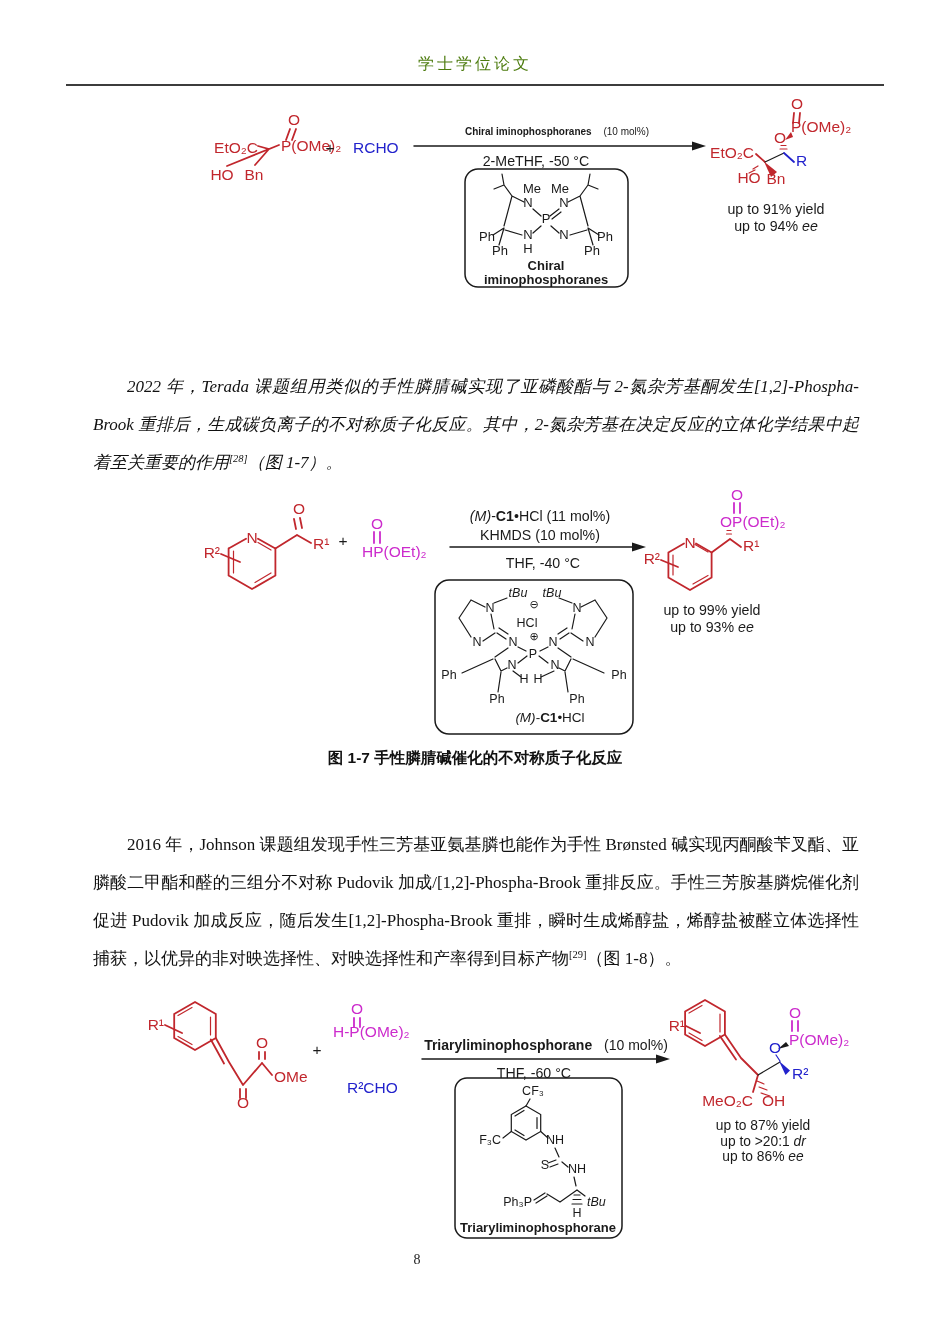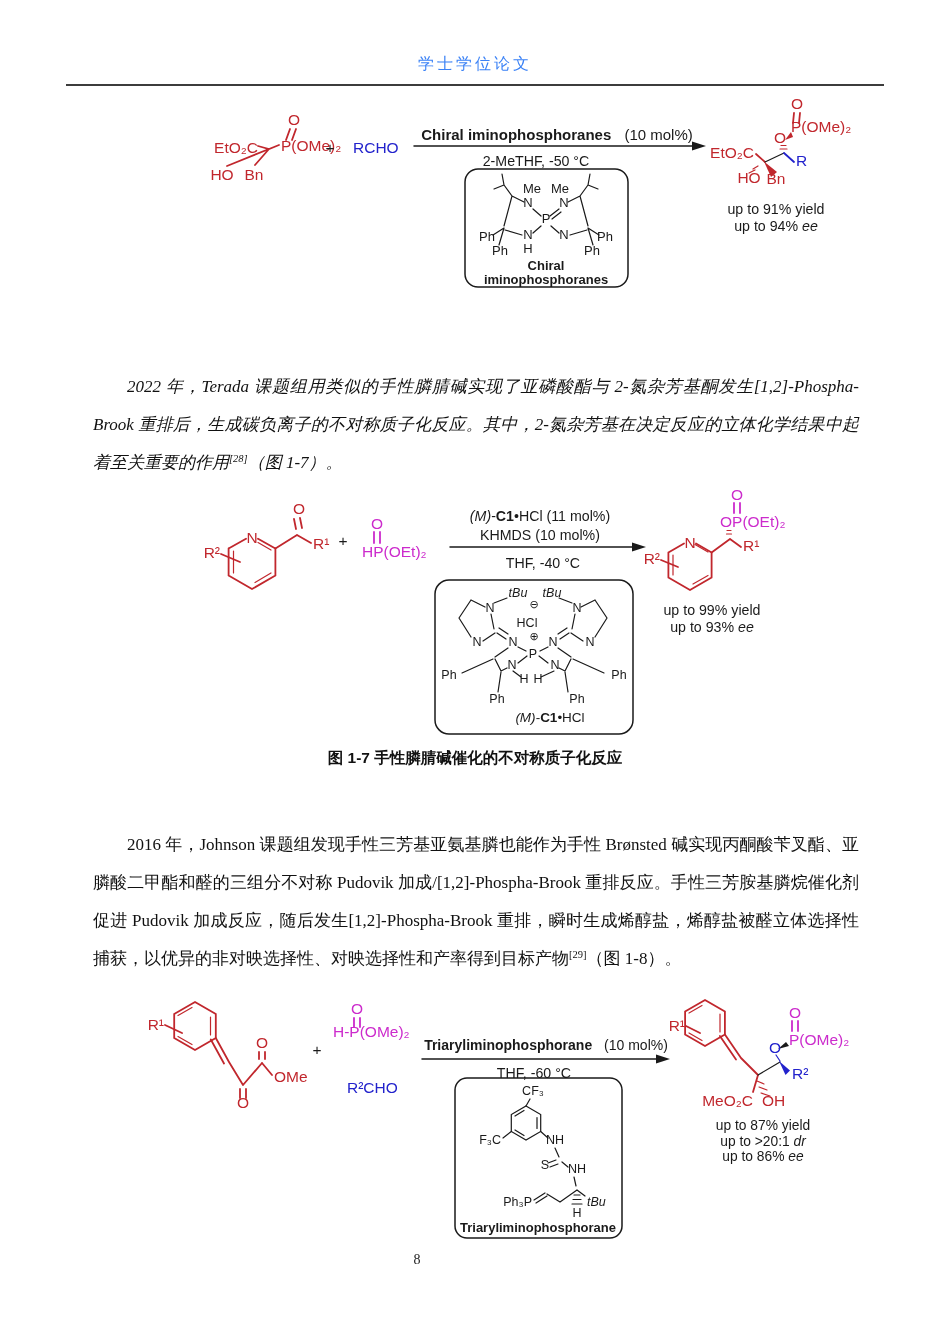"学士学位论文" .hdr-title { color: #3b82f6 -> #4d7c0f }
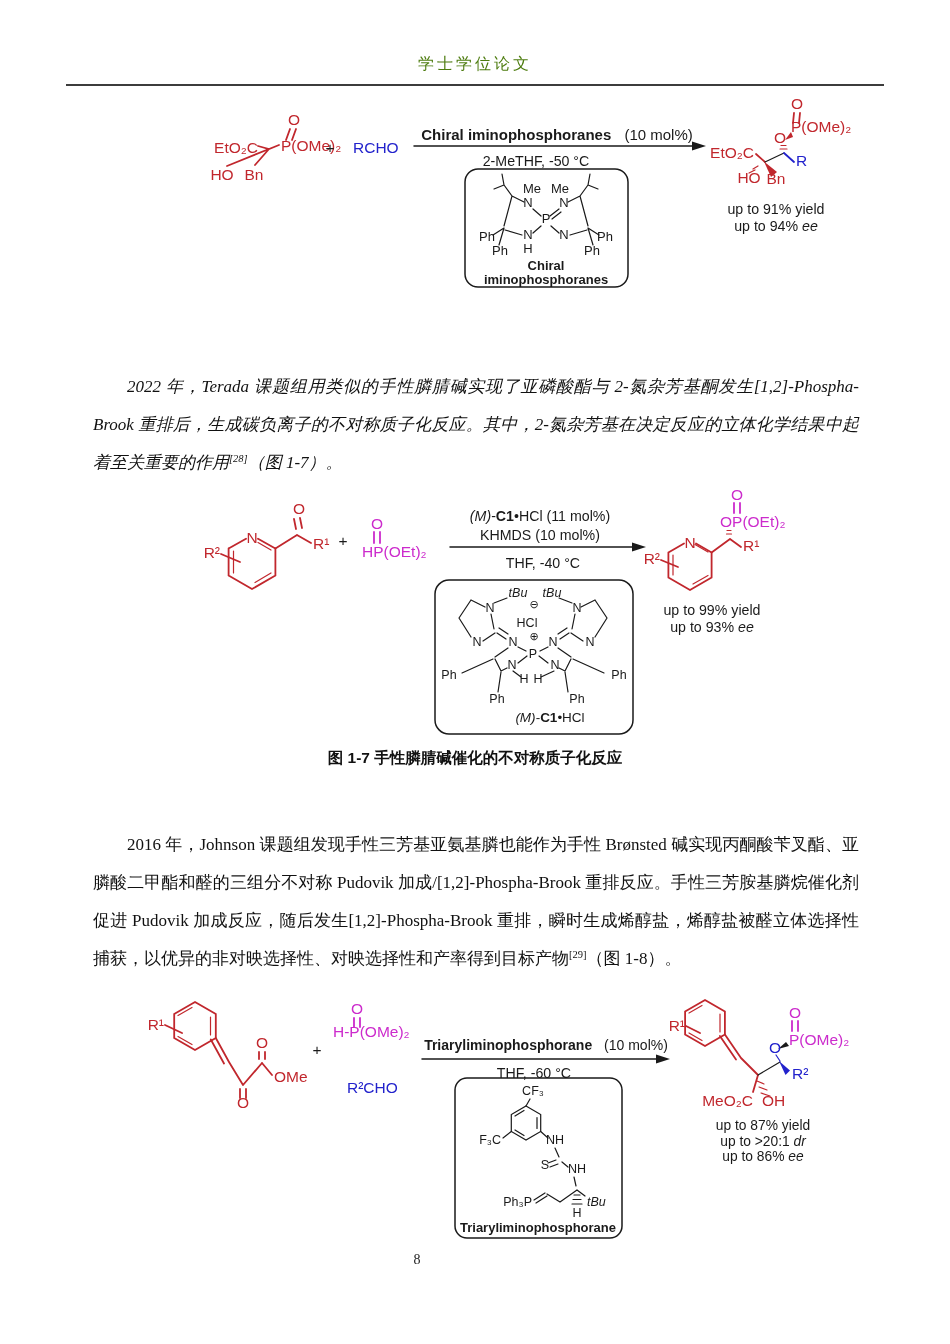"Chiral iminophosphoranes (10 mol%)" div.ovl { font-size: 15px -> 10px }
